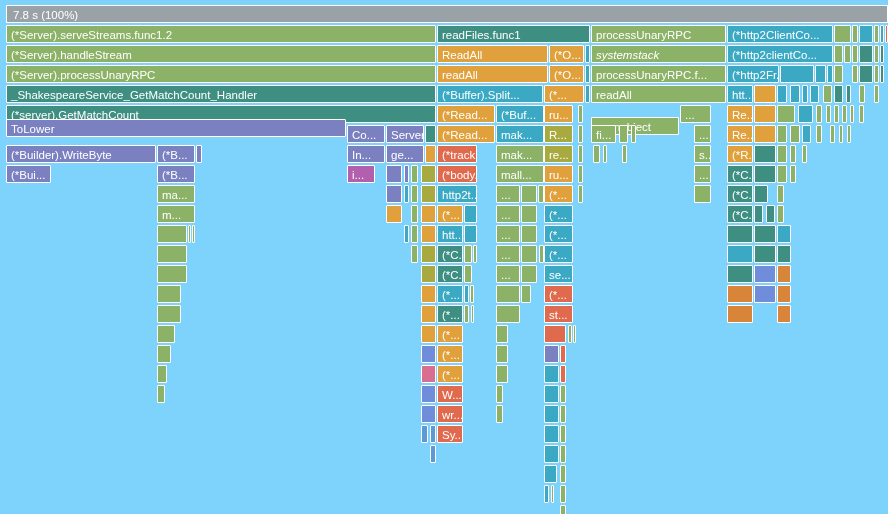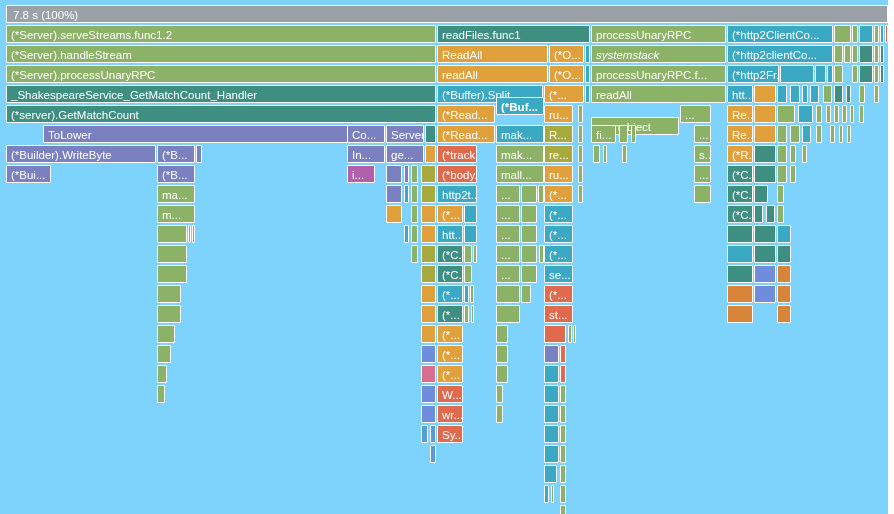"(*Buf..." div.fr { font-weight: bold -> none; top: 97px -> 105px }
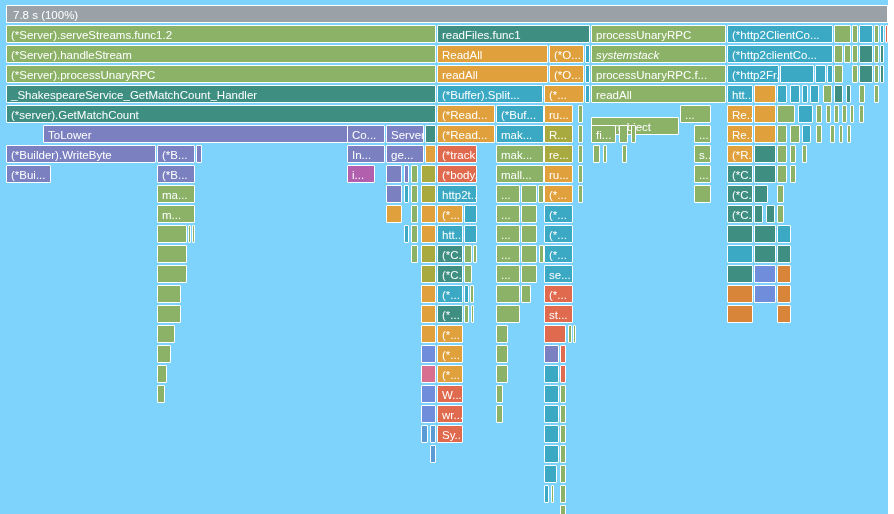"ToLower" div.fr { margin-left: 37px -> none; top: 125px -> 119px }
